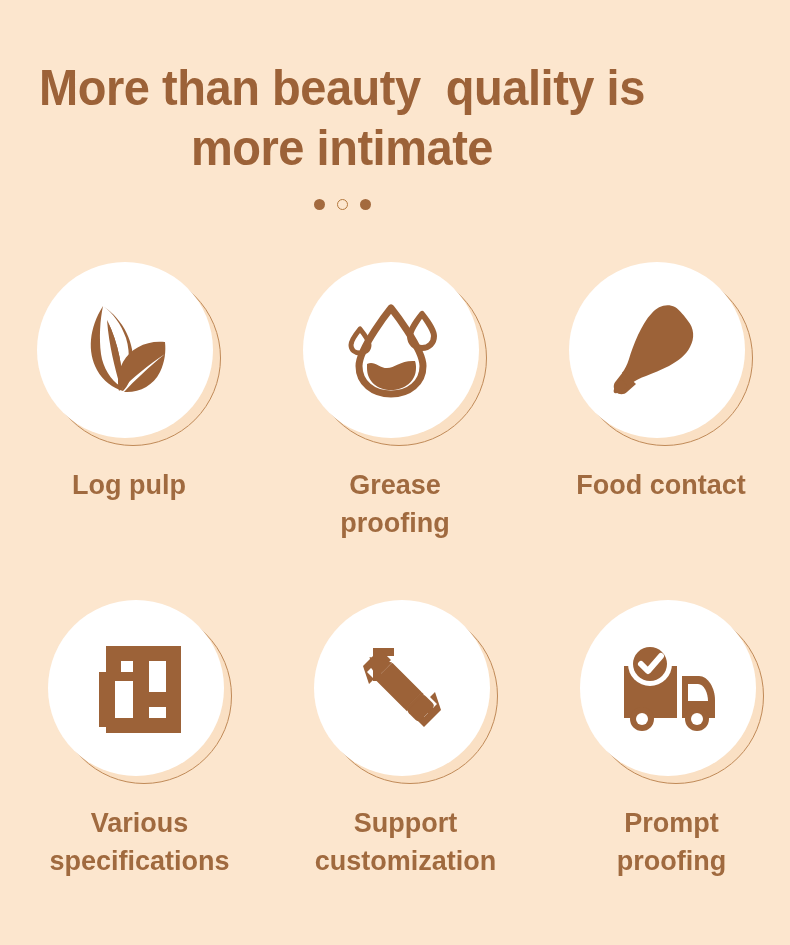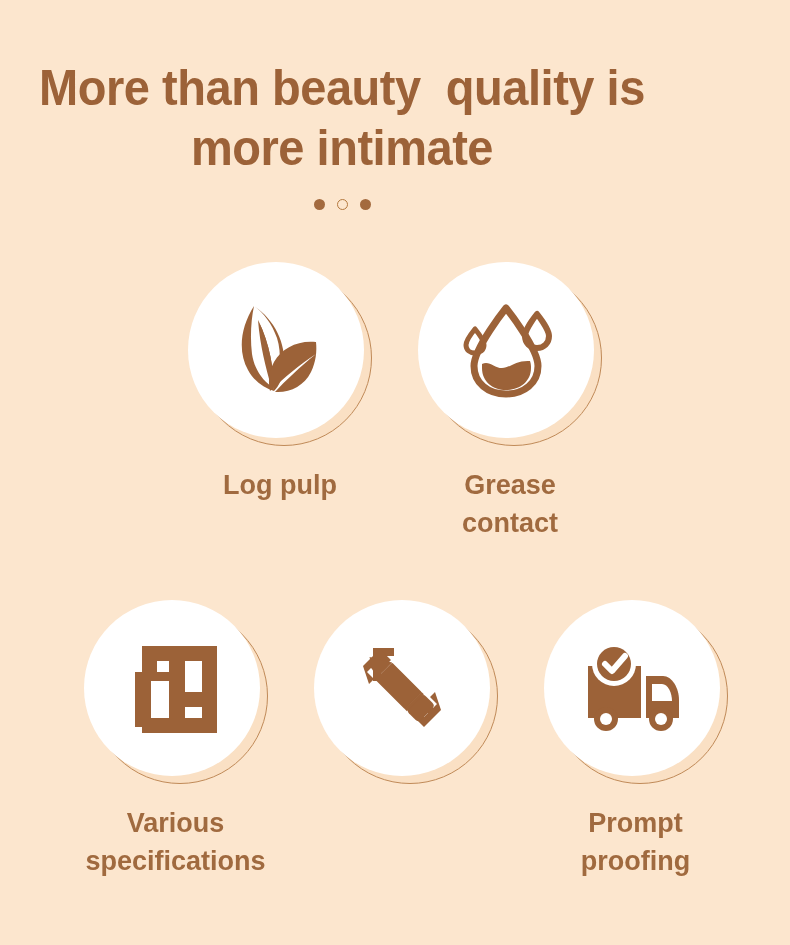"Log pulp" .row { gap: none -> 36px }
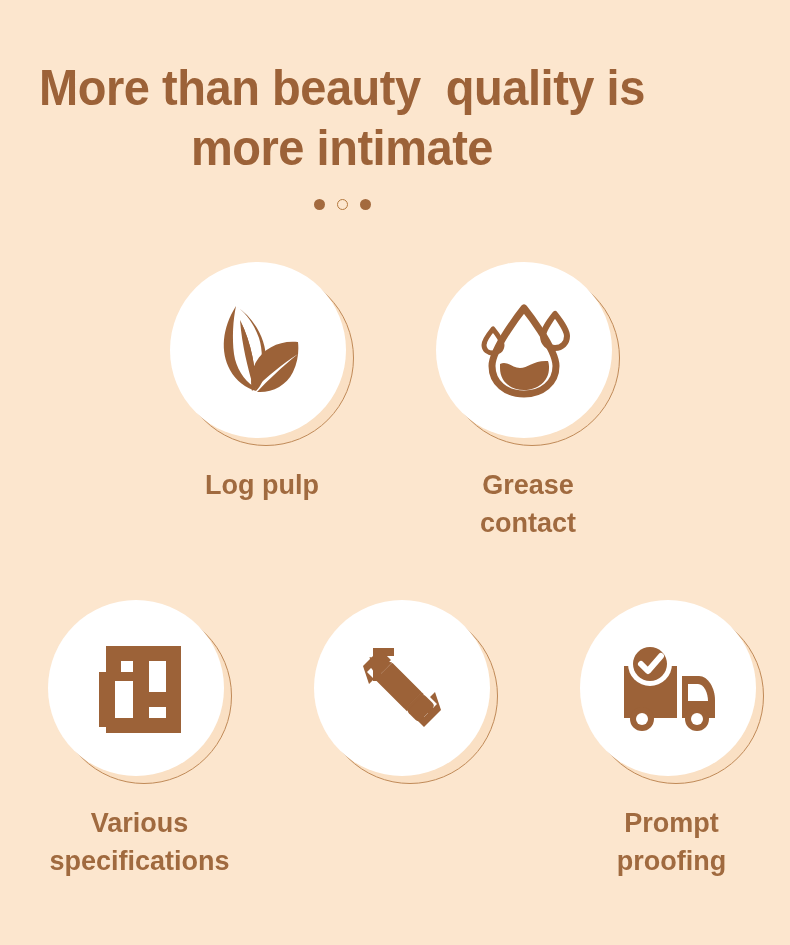"Grease" div.label { text: contact -> proofing }
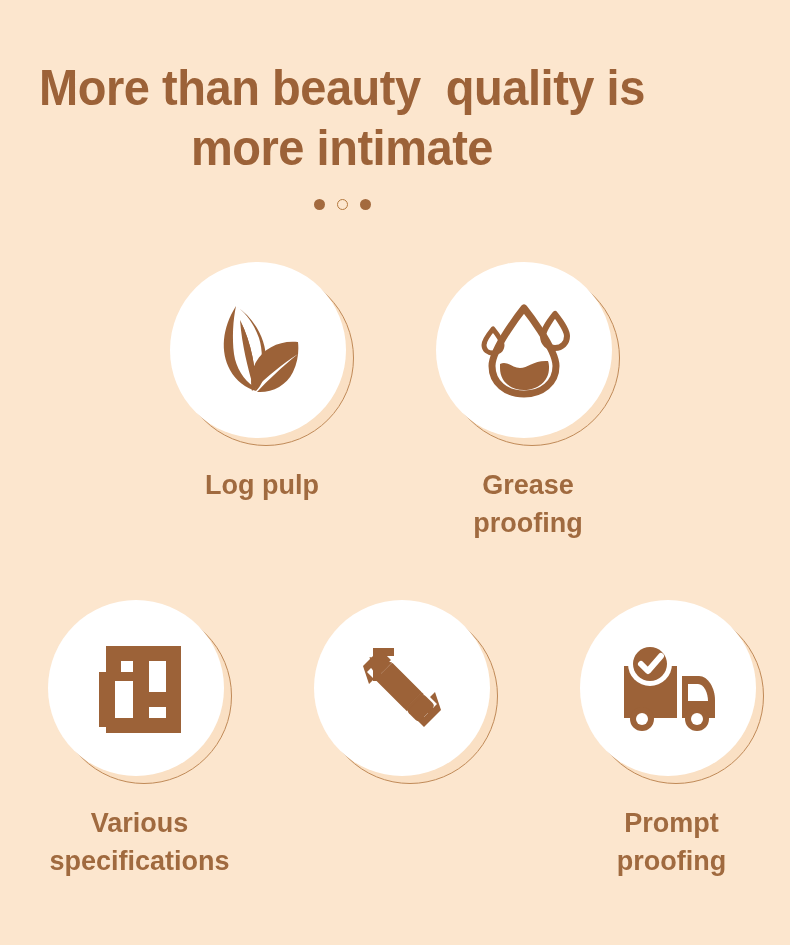"Food contact" div.cell { html: none -> <div> <div> <div> <svg> <g> <path></path> <path></path> <path></path> </g> </svg> </div> </div> <div>Food contact</div> </div> }
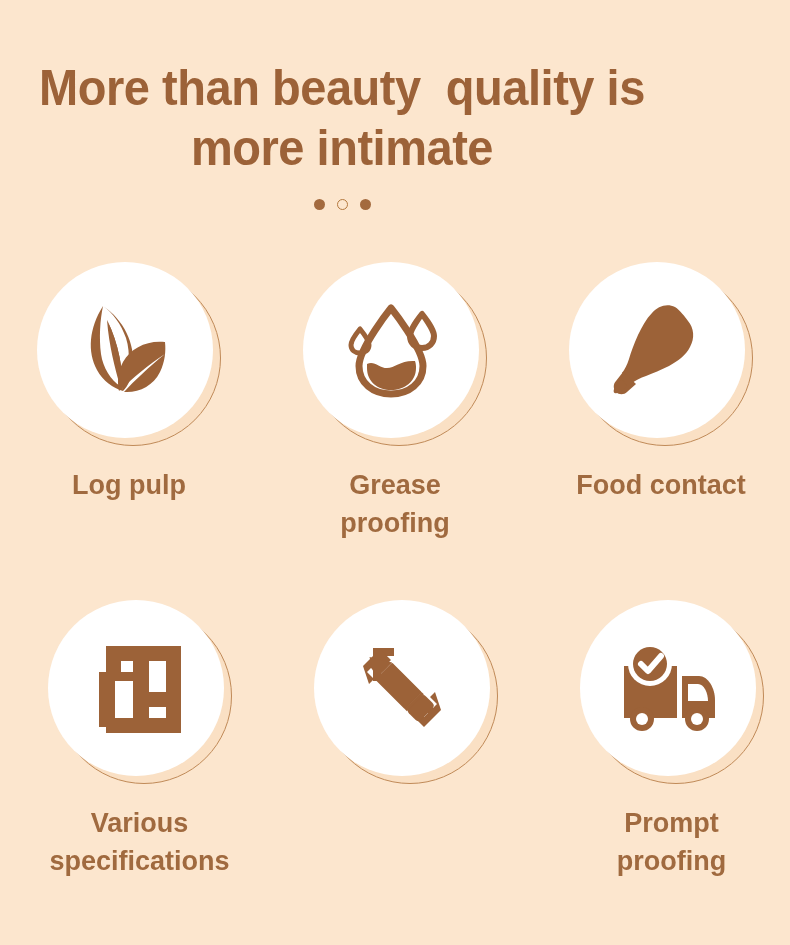"Support" div.label { html: none -> <div>Support customization</div> }
